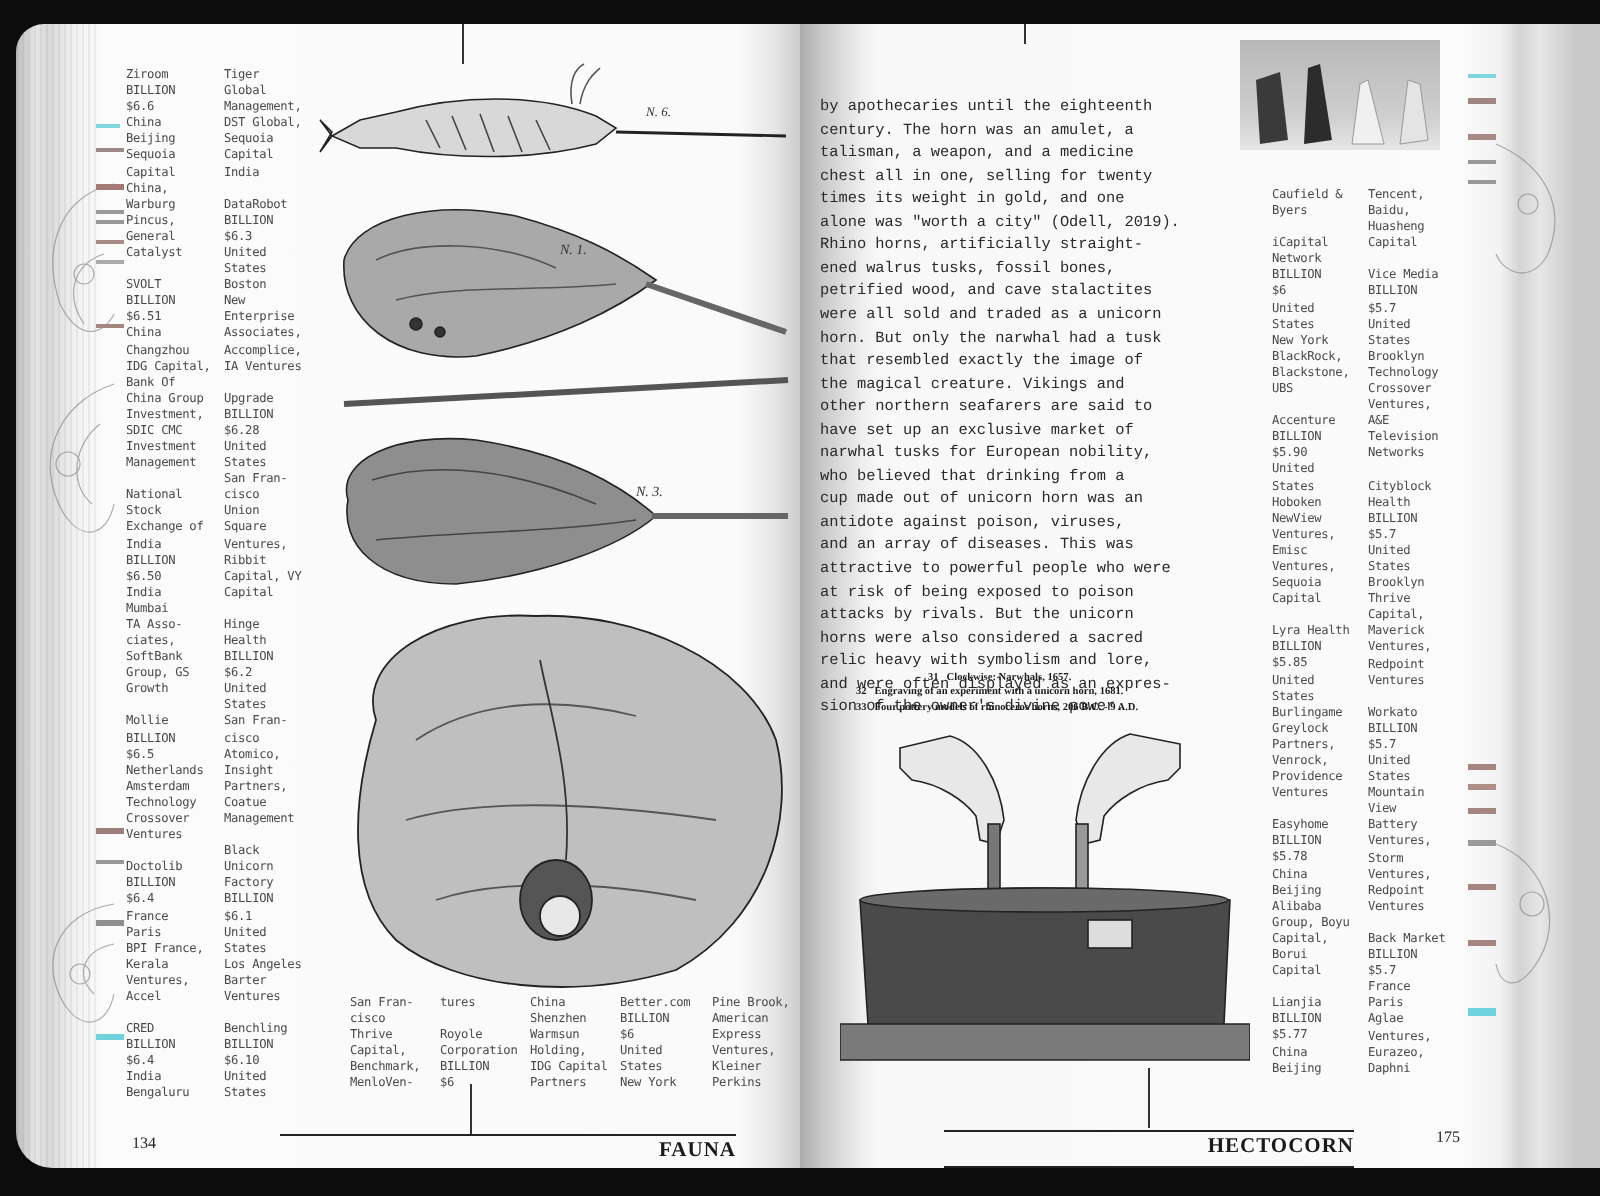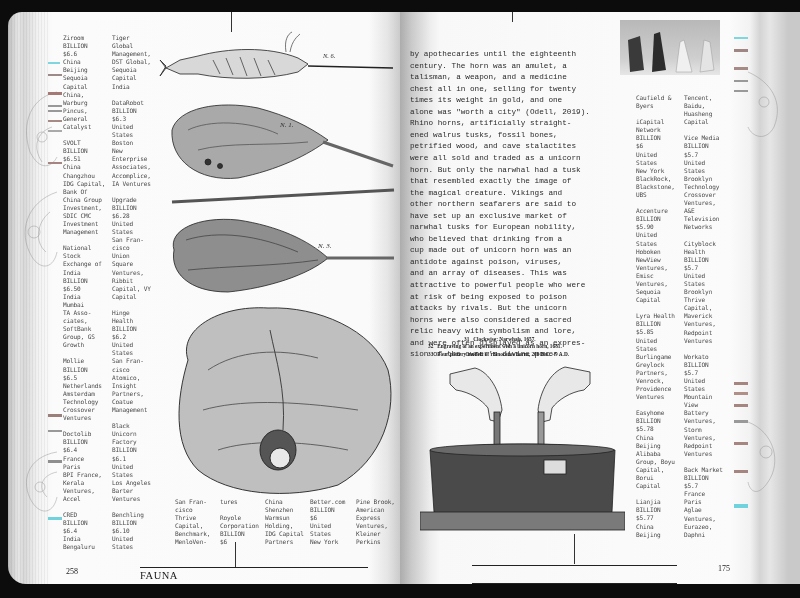"258" div.folio { text: 258 -> 134 }
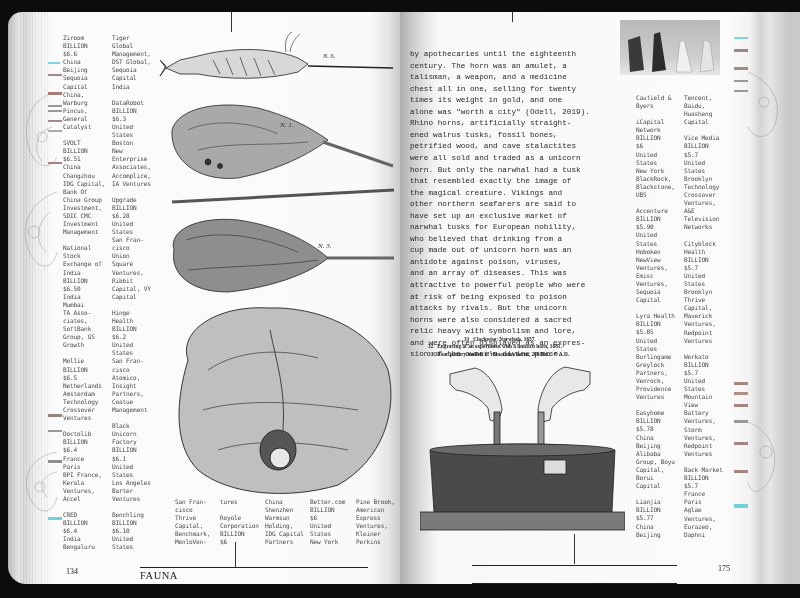"FAUNA" .running { font-weight: normal -> bold; text-align: left -> right }
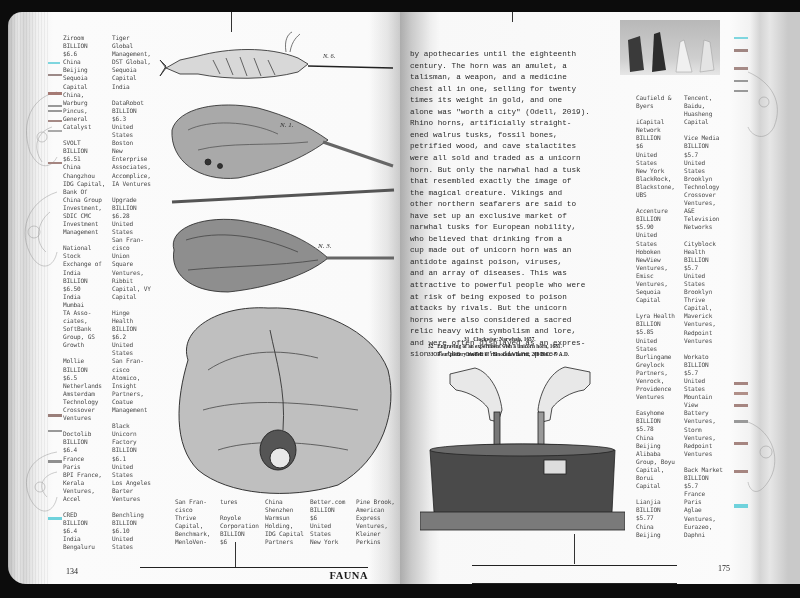"HECTOCORN" div.running { html: none -> <div>HECTOCORN</div> }
